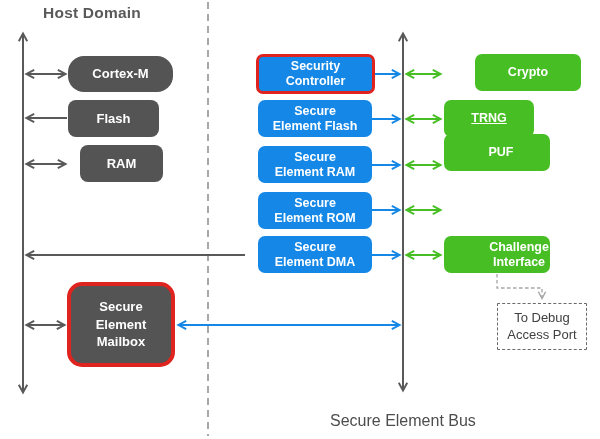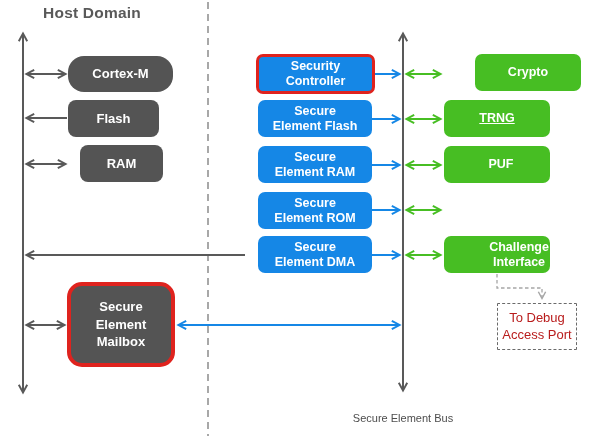"TRNG" .b-trng { width: 106px -> 90px }
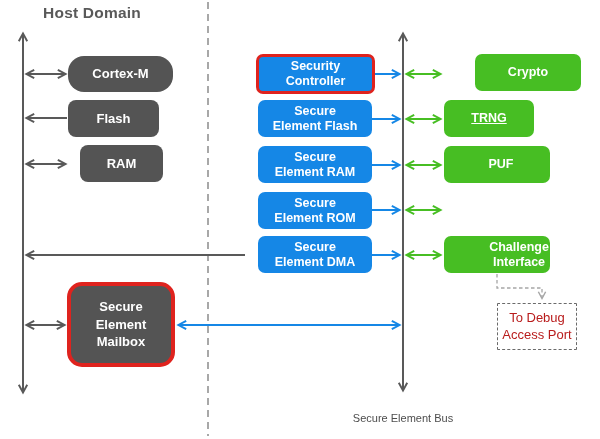"PUF" .b-puf { top: 146px -> 134px }
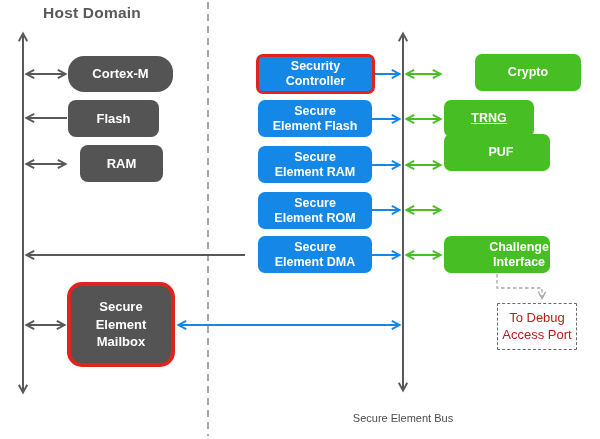"To Debug" .debug { color: #b91c1c -> #404040; width: 80px -> 90px }
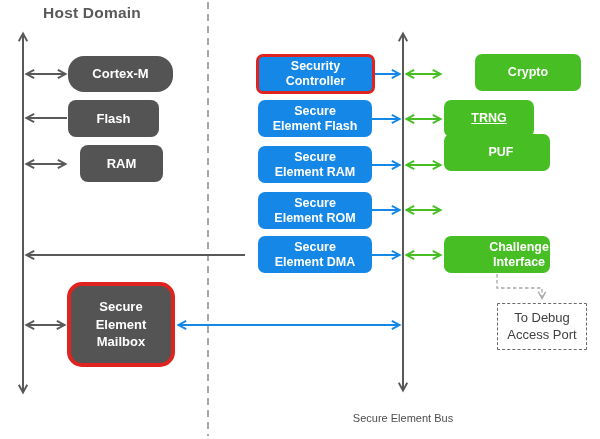"Secure Element Bus" .bus-label { font-size: 11px -> 16px; text-align: center -> left }
